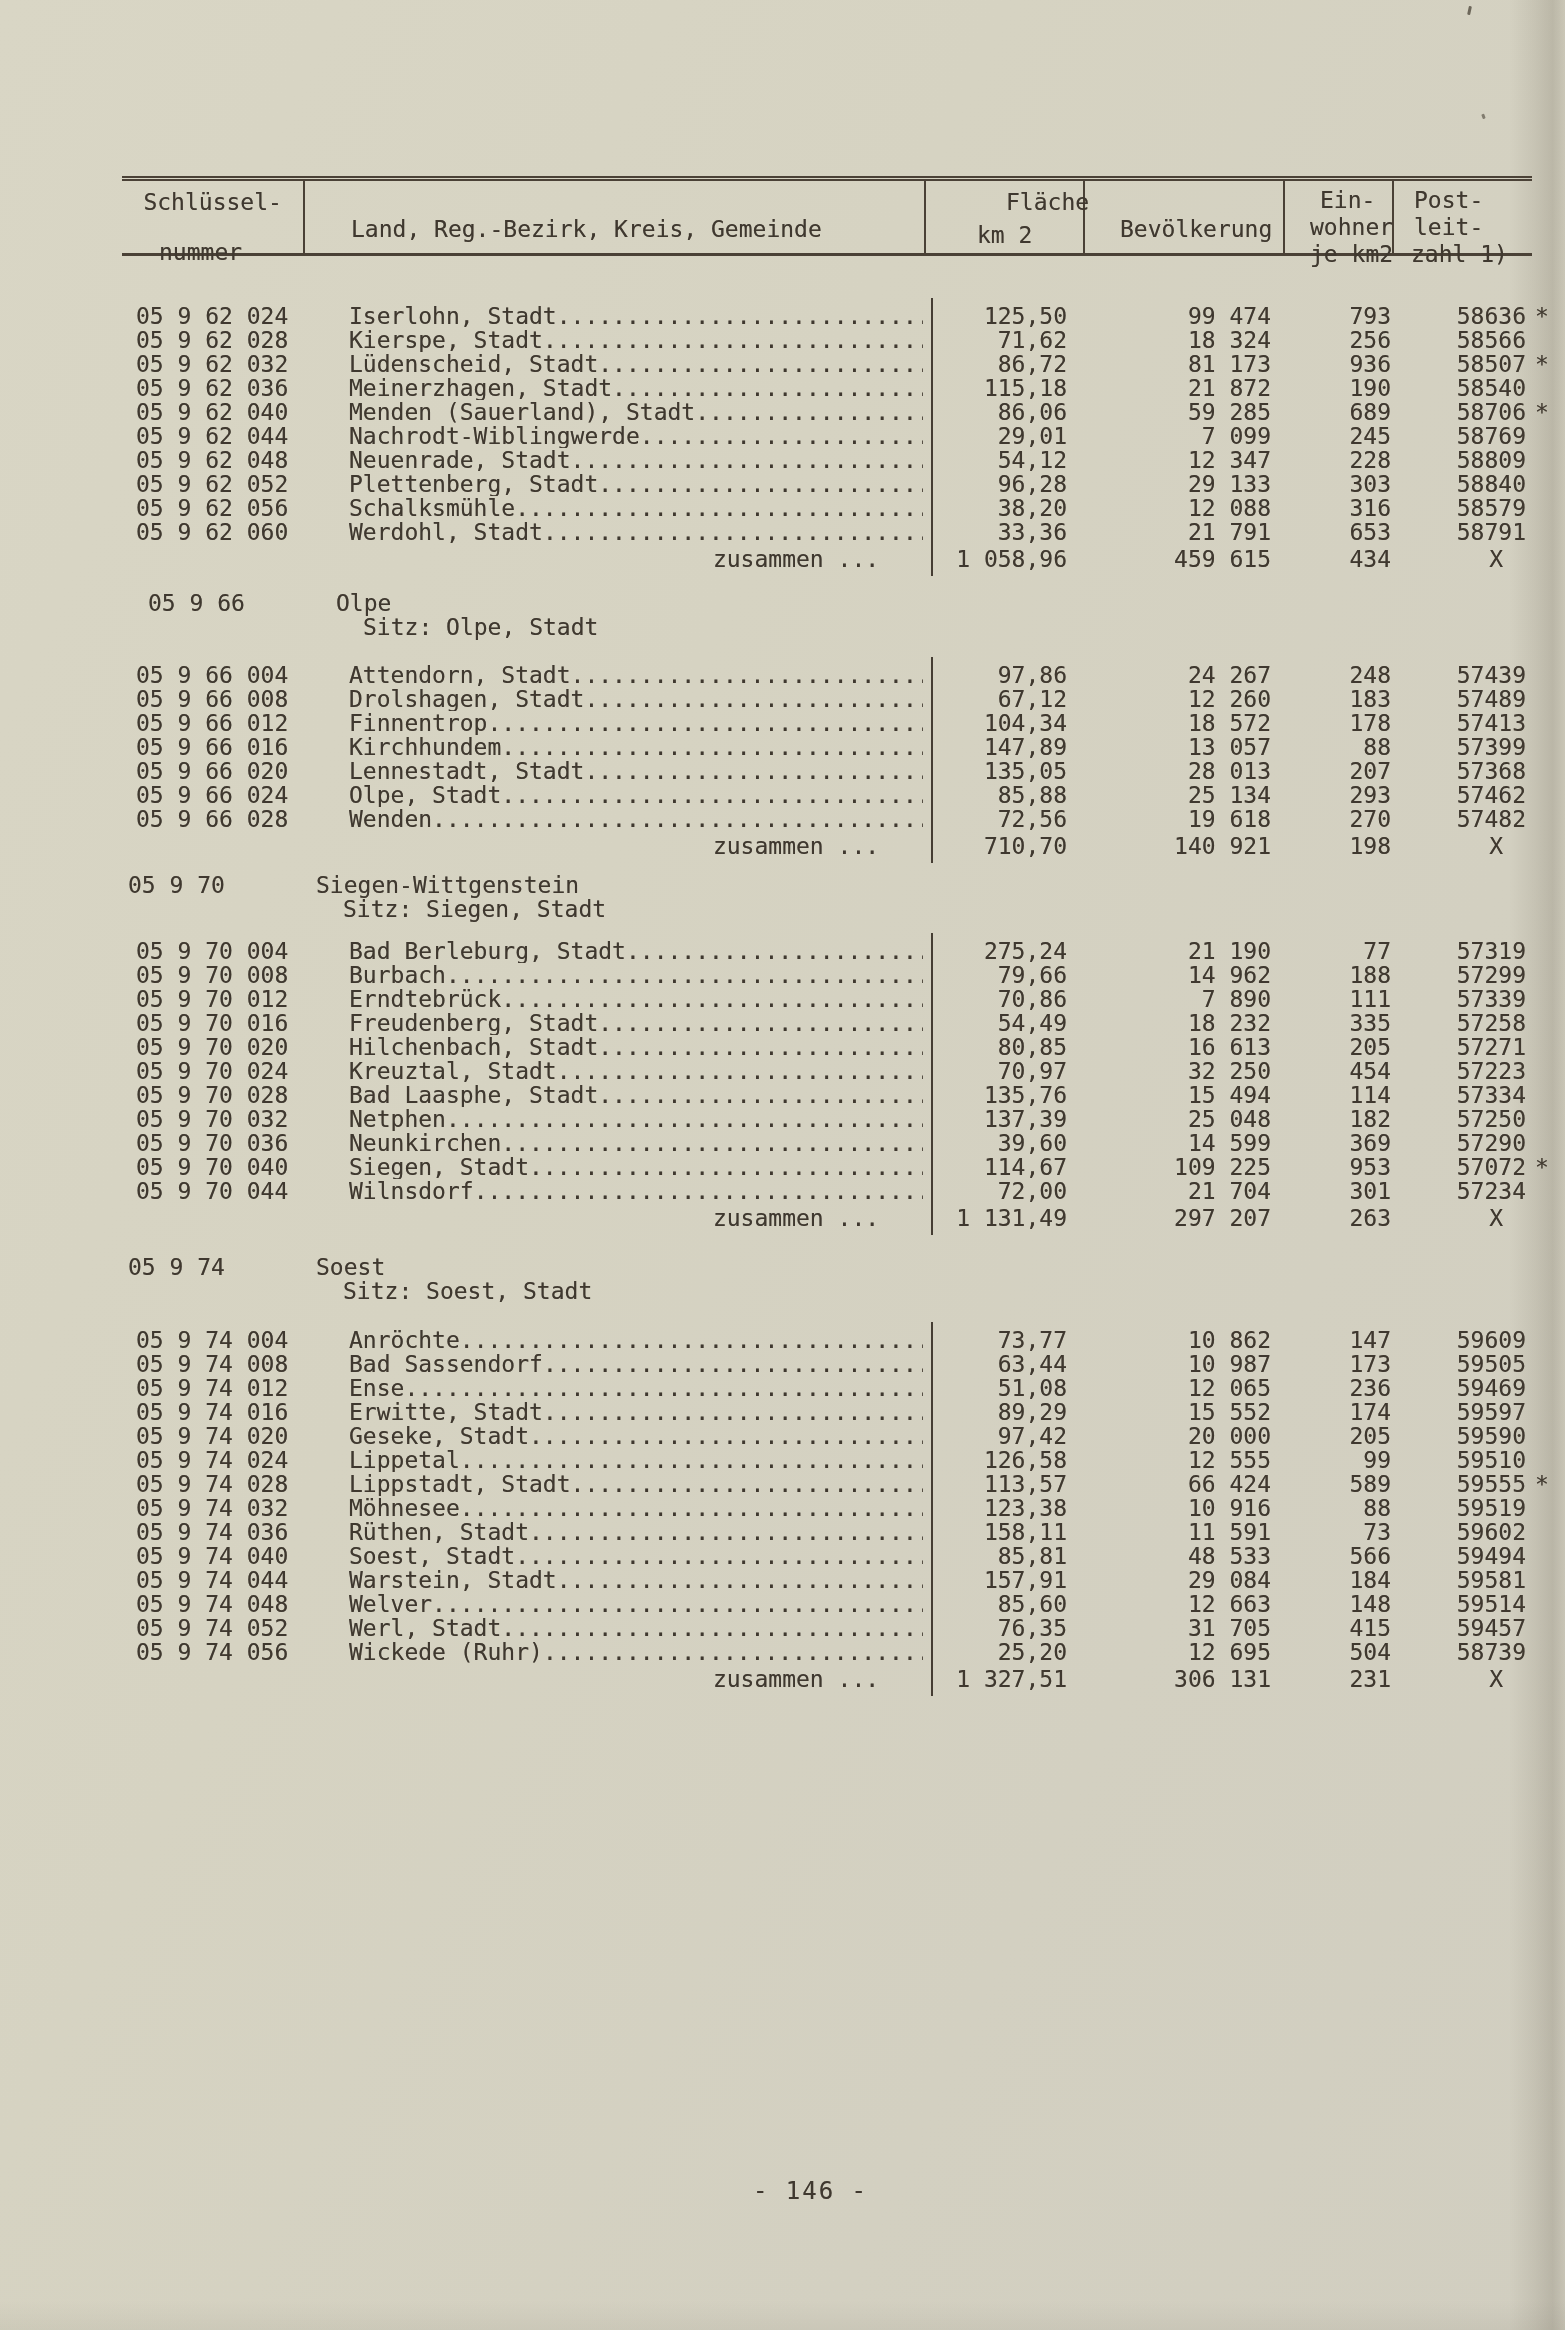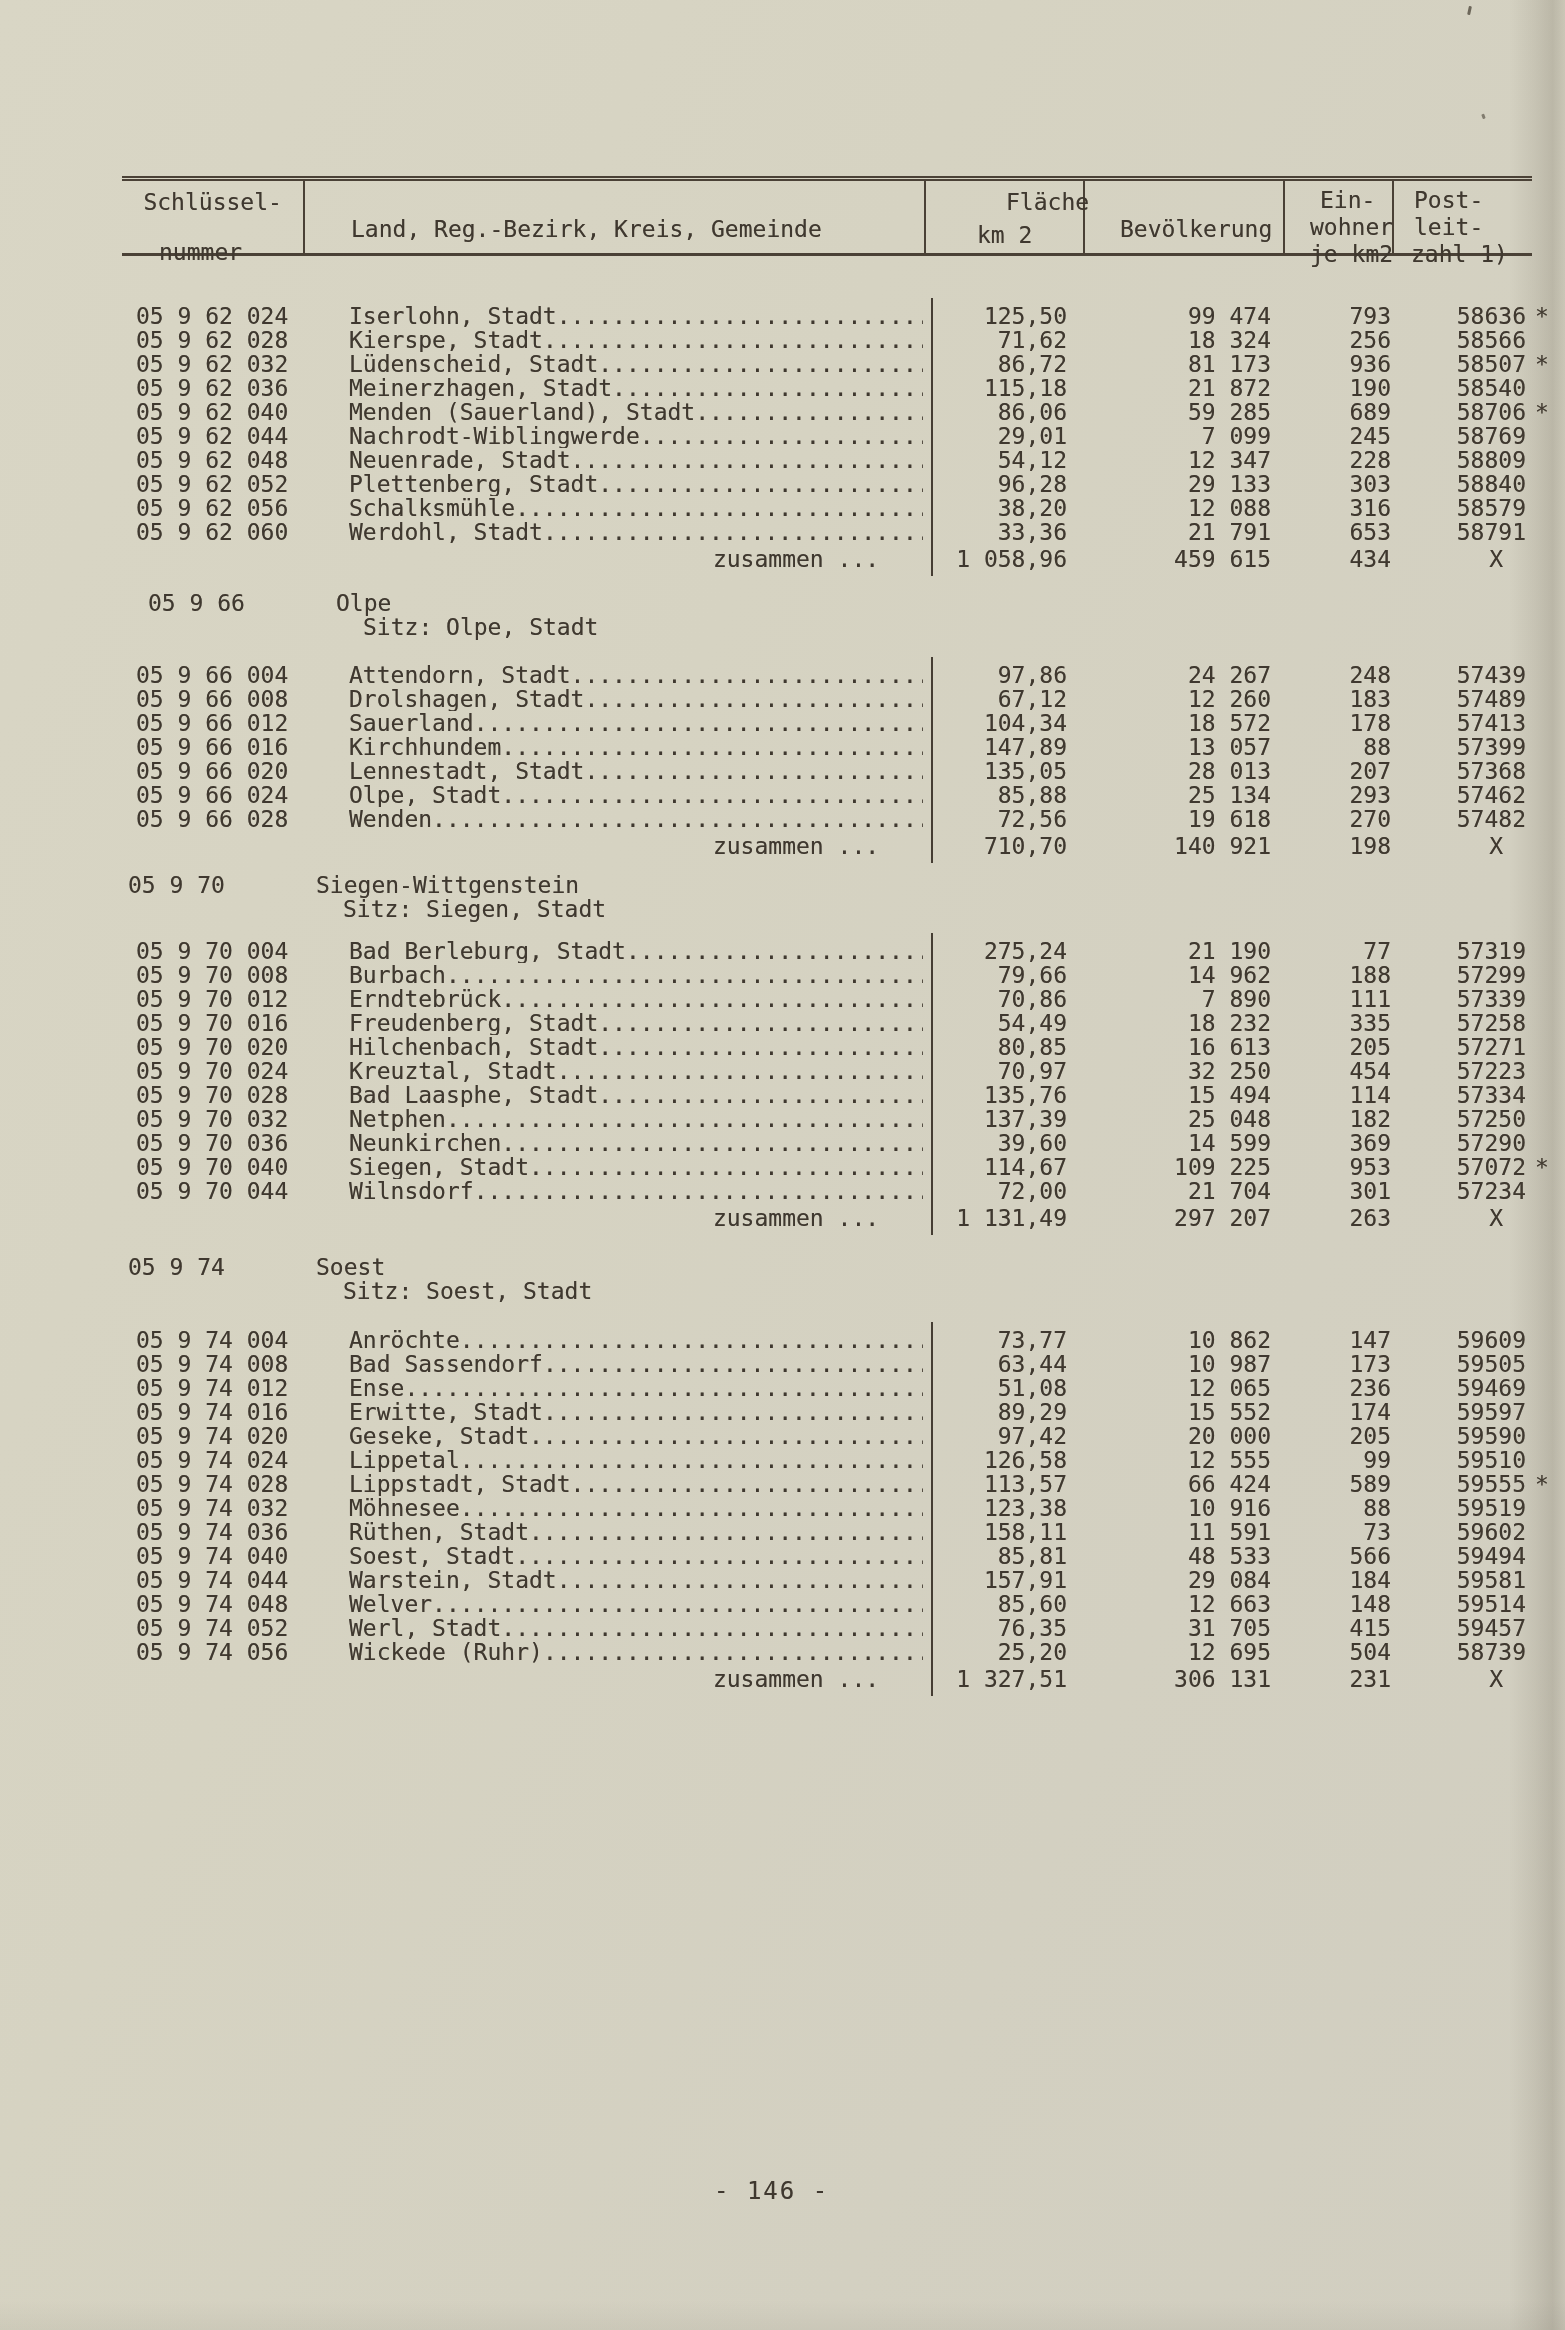"Sauerland" span { text: Sauerland -> Finnentrop }
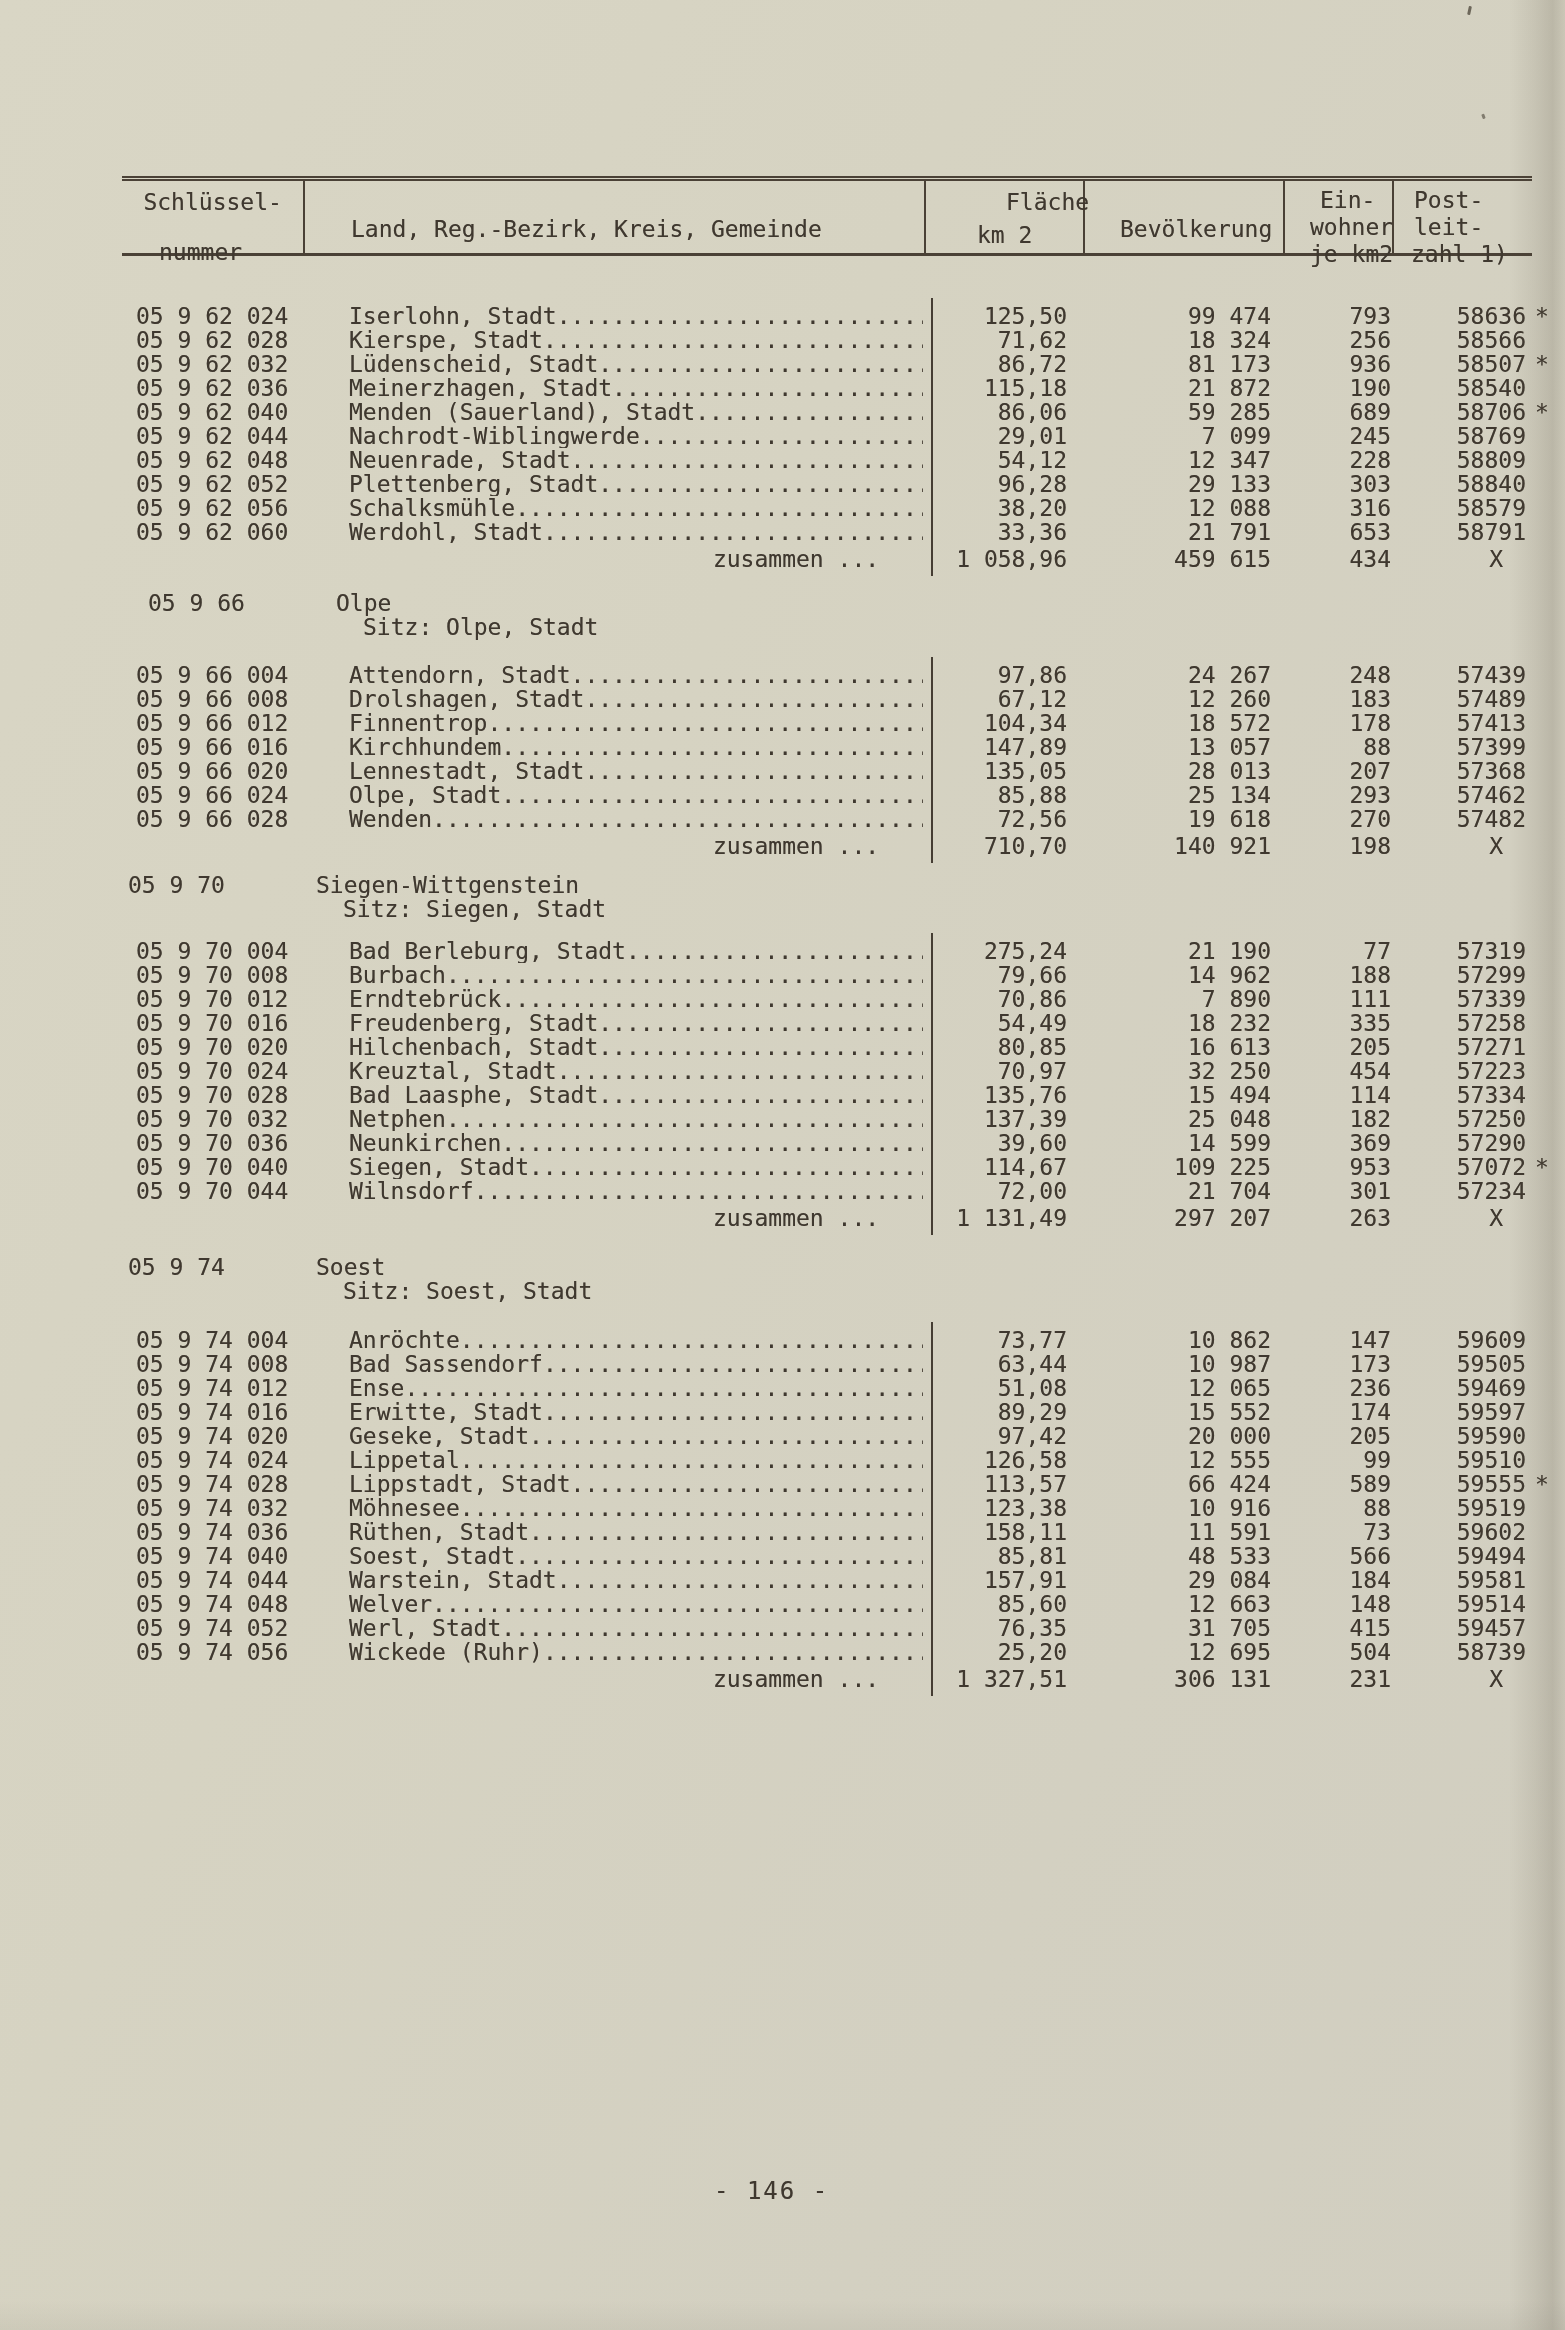"- 146 -" #pageno { text-align: none -> center }
